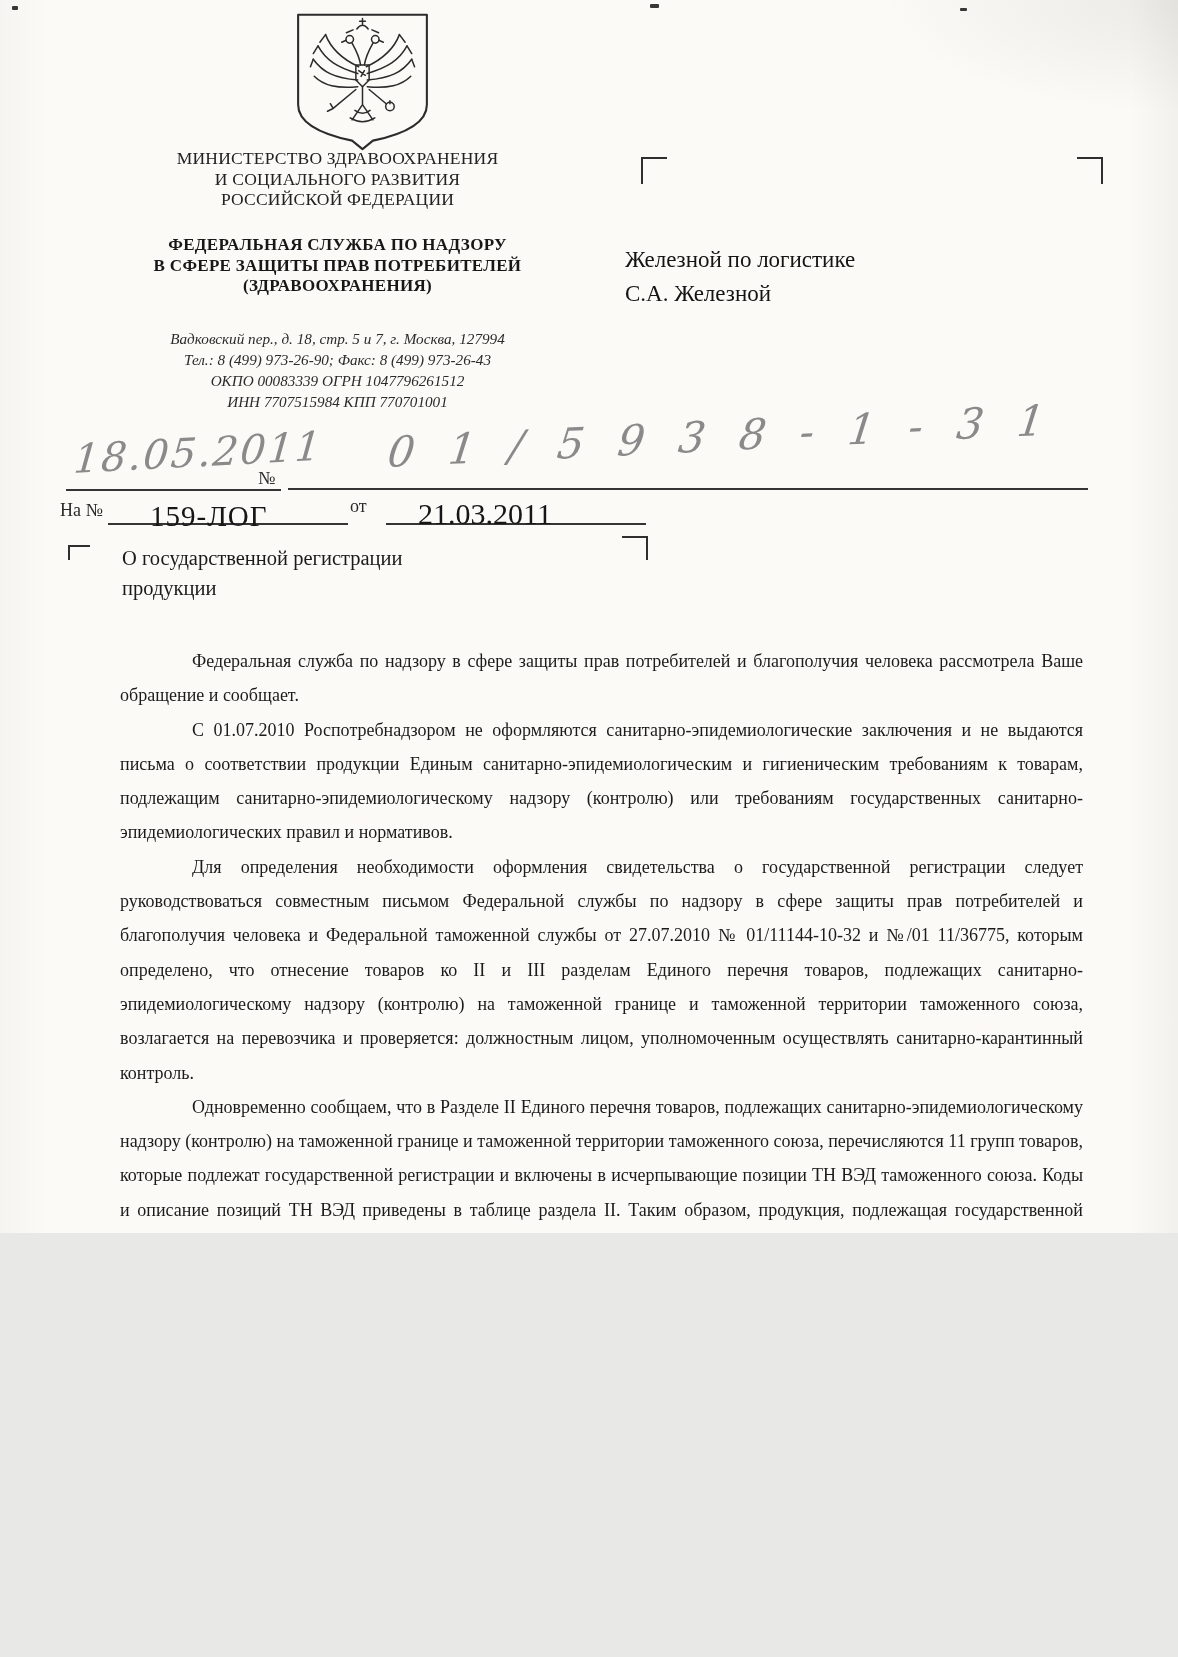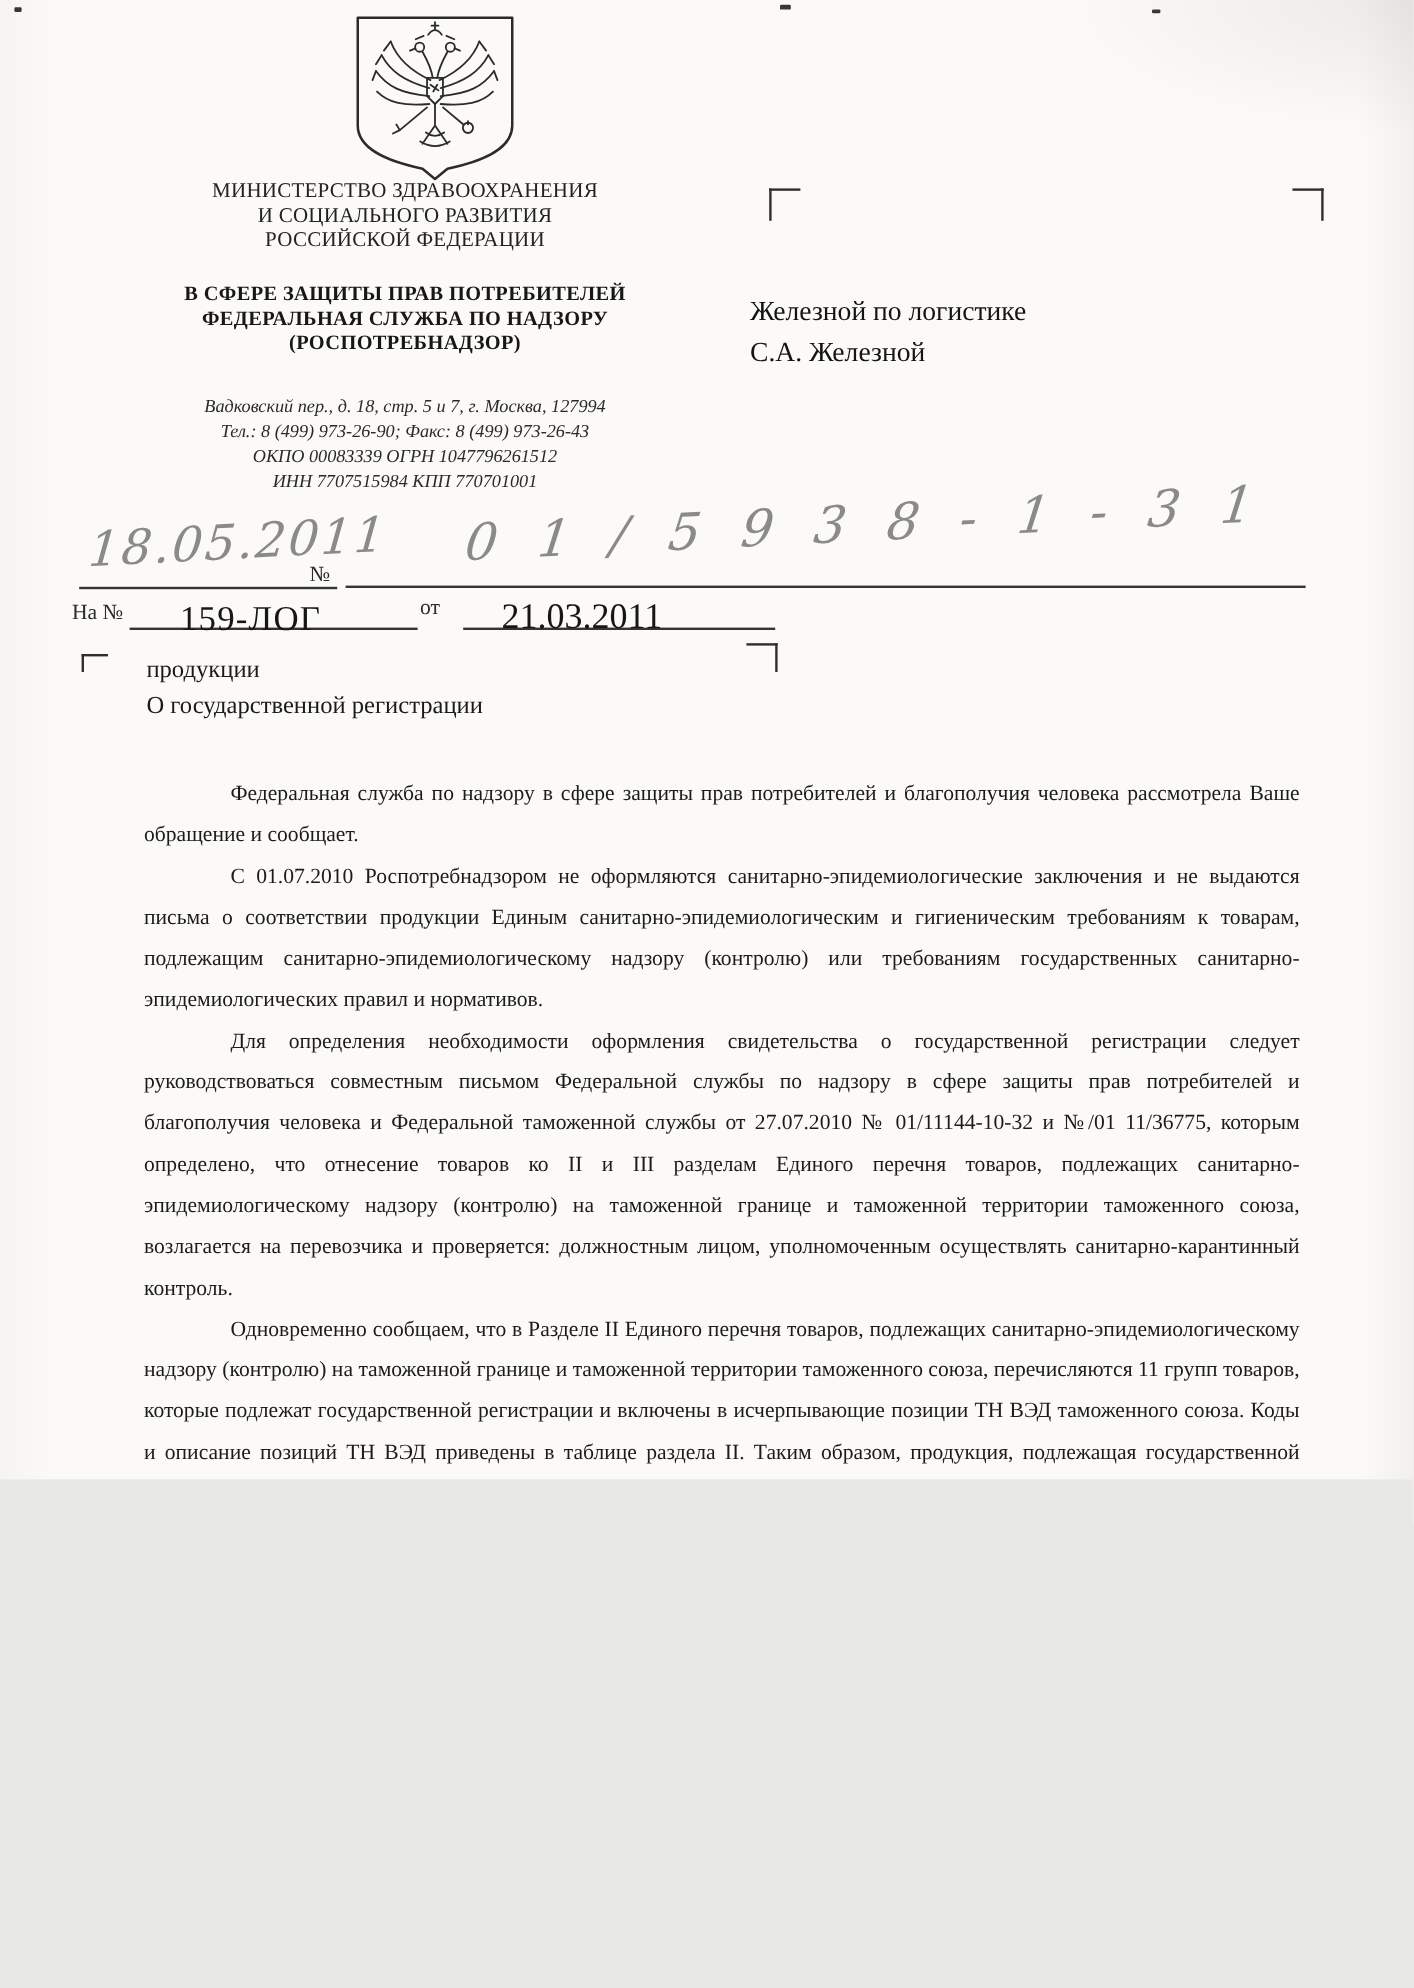"В СФЕРЕ ЗАЩИТЫ ПРАВ ПОТРЕБИТЕЛЕЙ" div { order: before "ФЕДЕРАЛЬНАЯ СЛУЖБА ПО НАДЗОРУ" -> after "ФЕДЕРАЛЬНАЯ СЛУЖБА ПО НАДЗОРУ" }
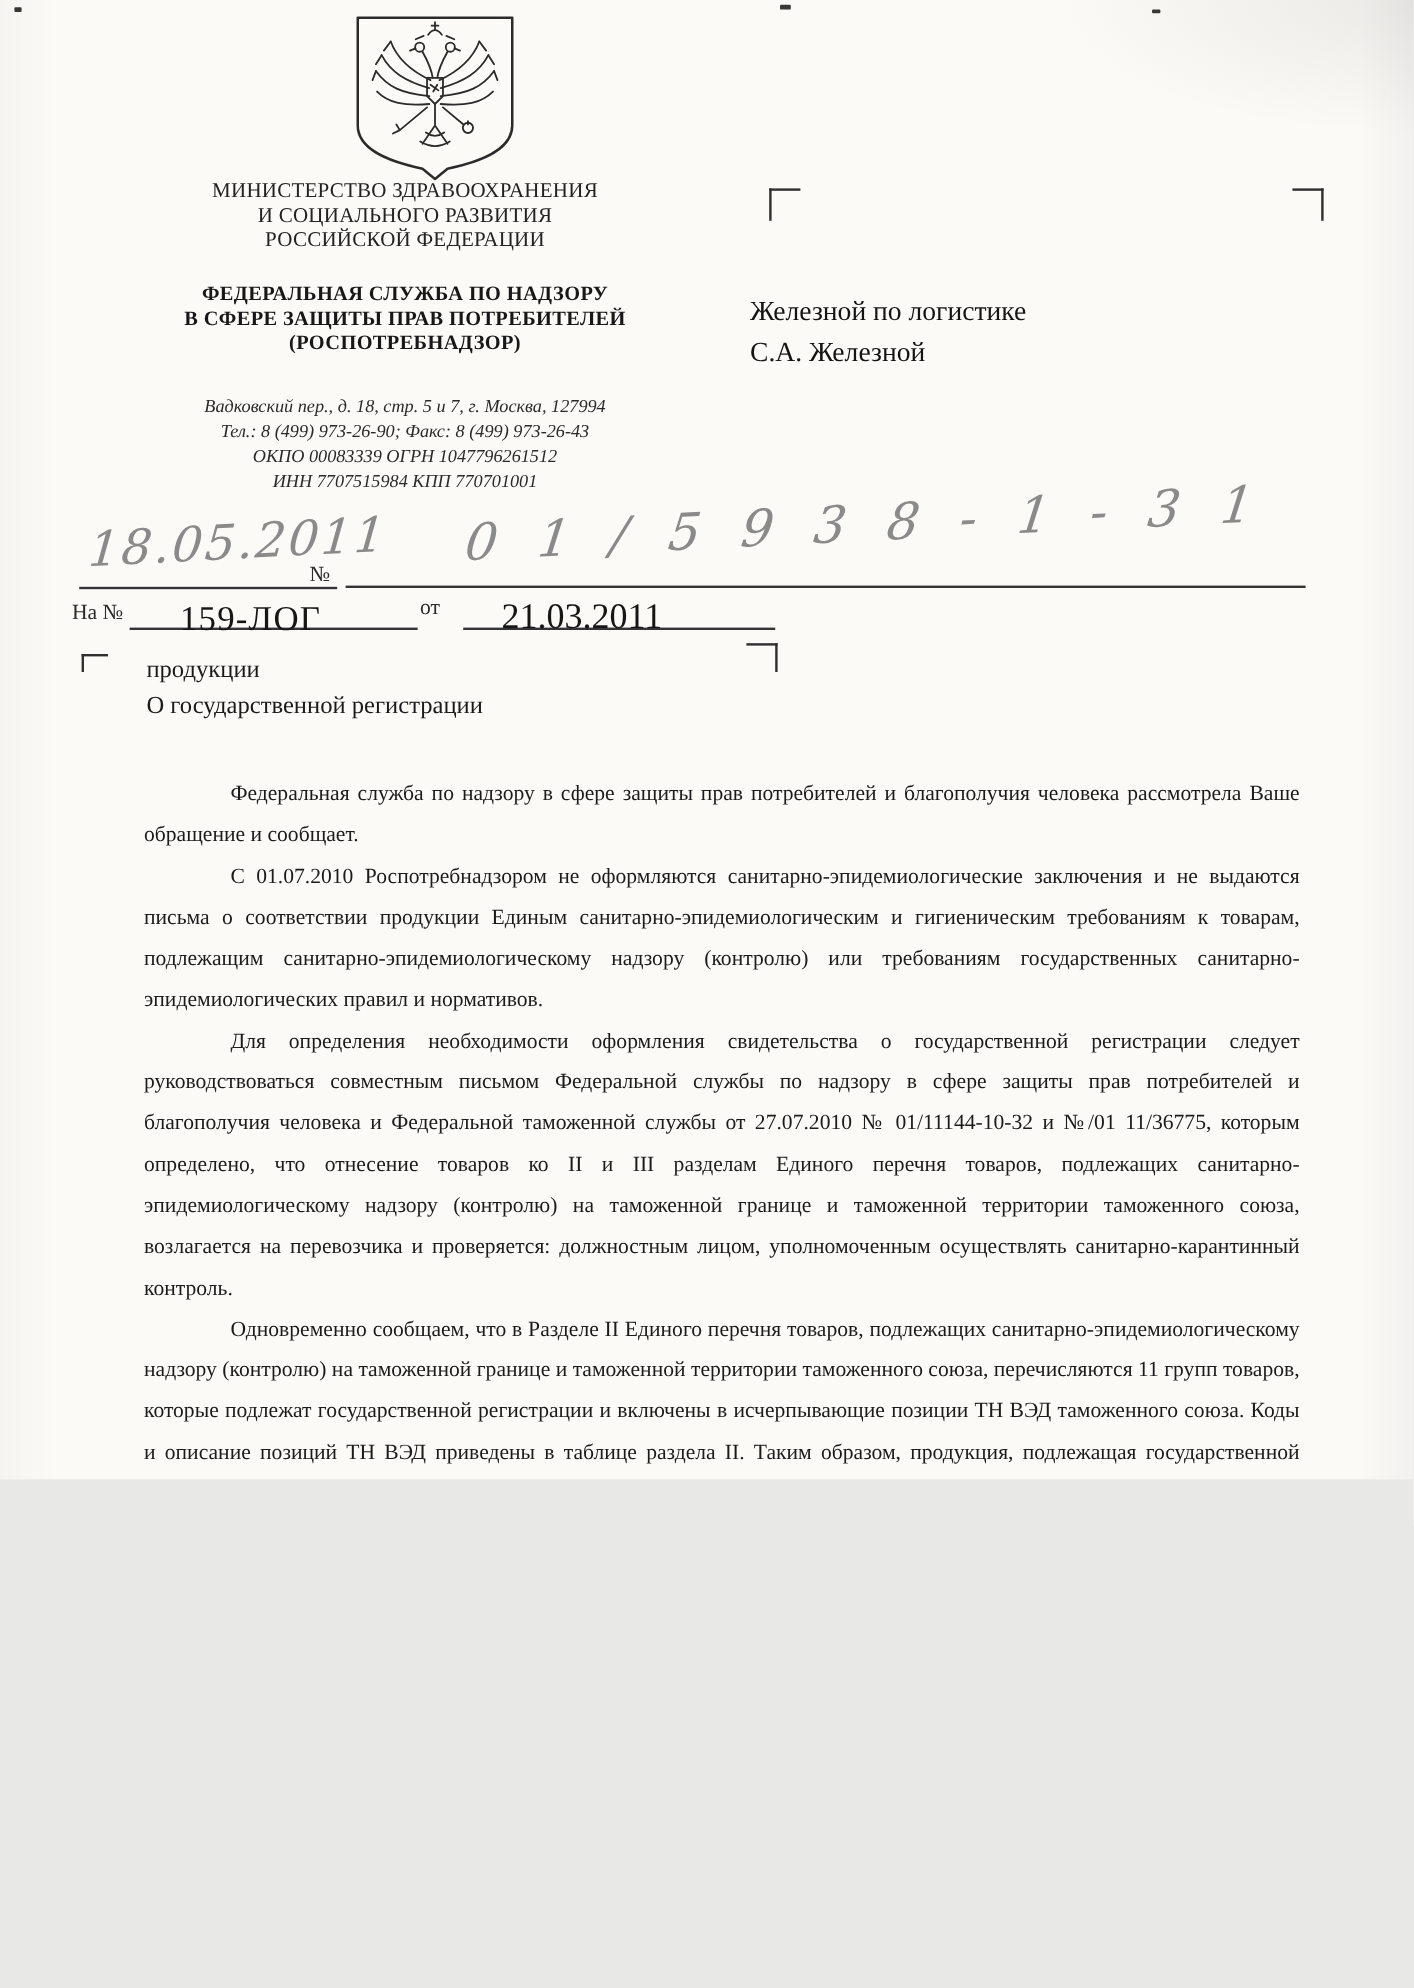"(РОСПОТРЕБНАДЗОР)" div { text: РОСПОТРЕБНАДЗОР -> ЗДРАВООХРАНЕНИЯ }
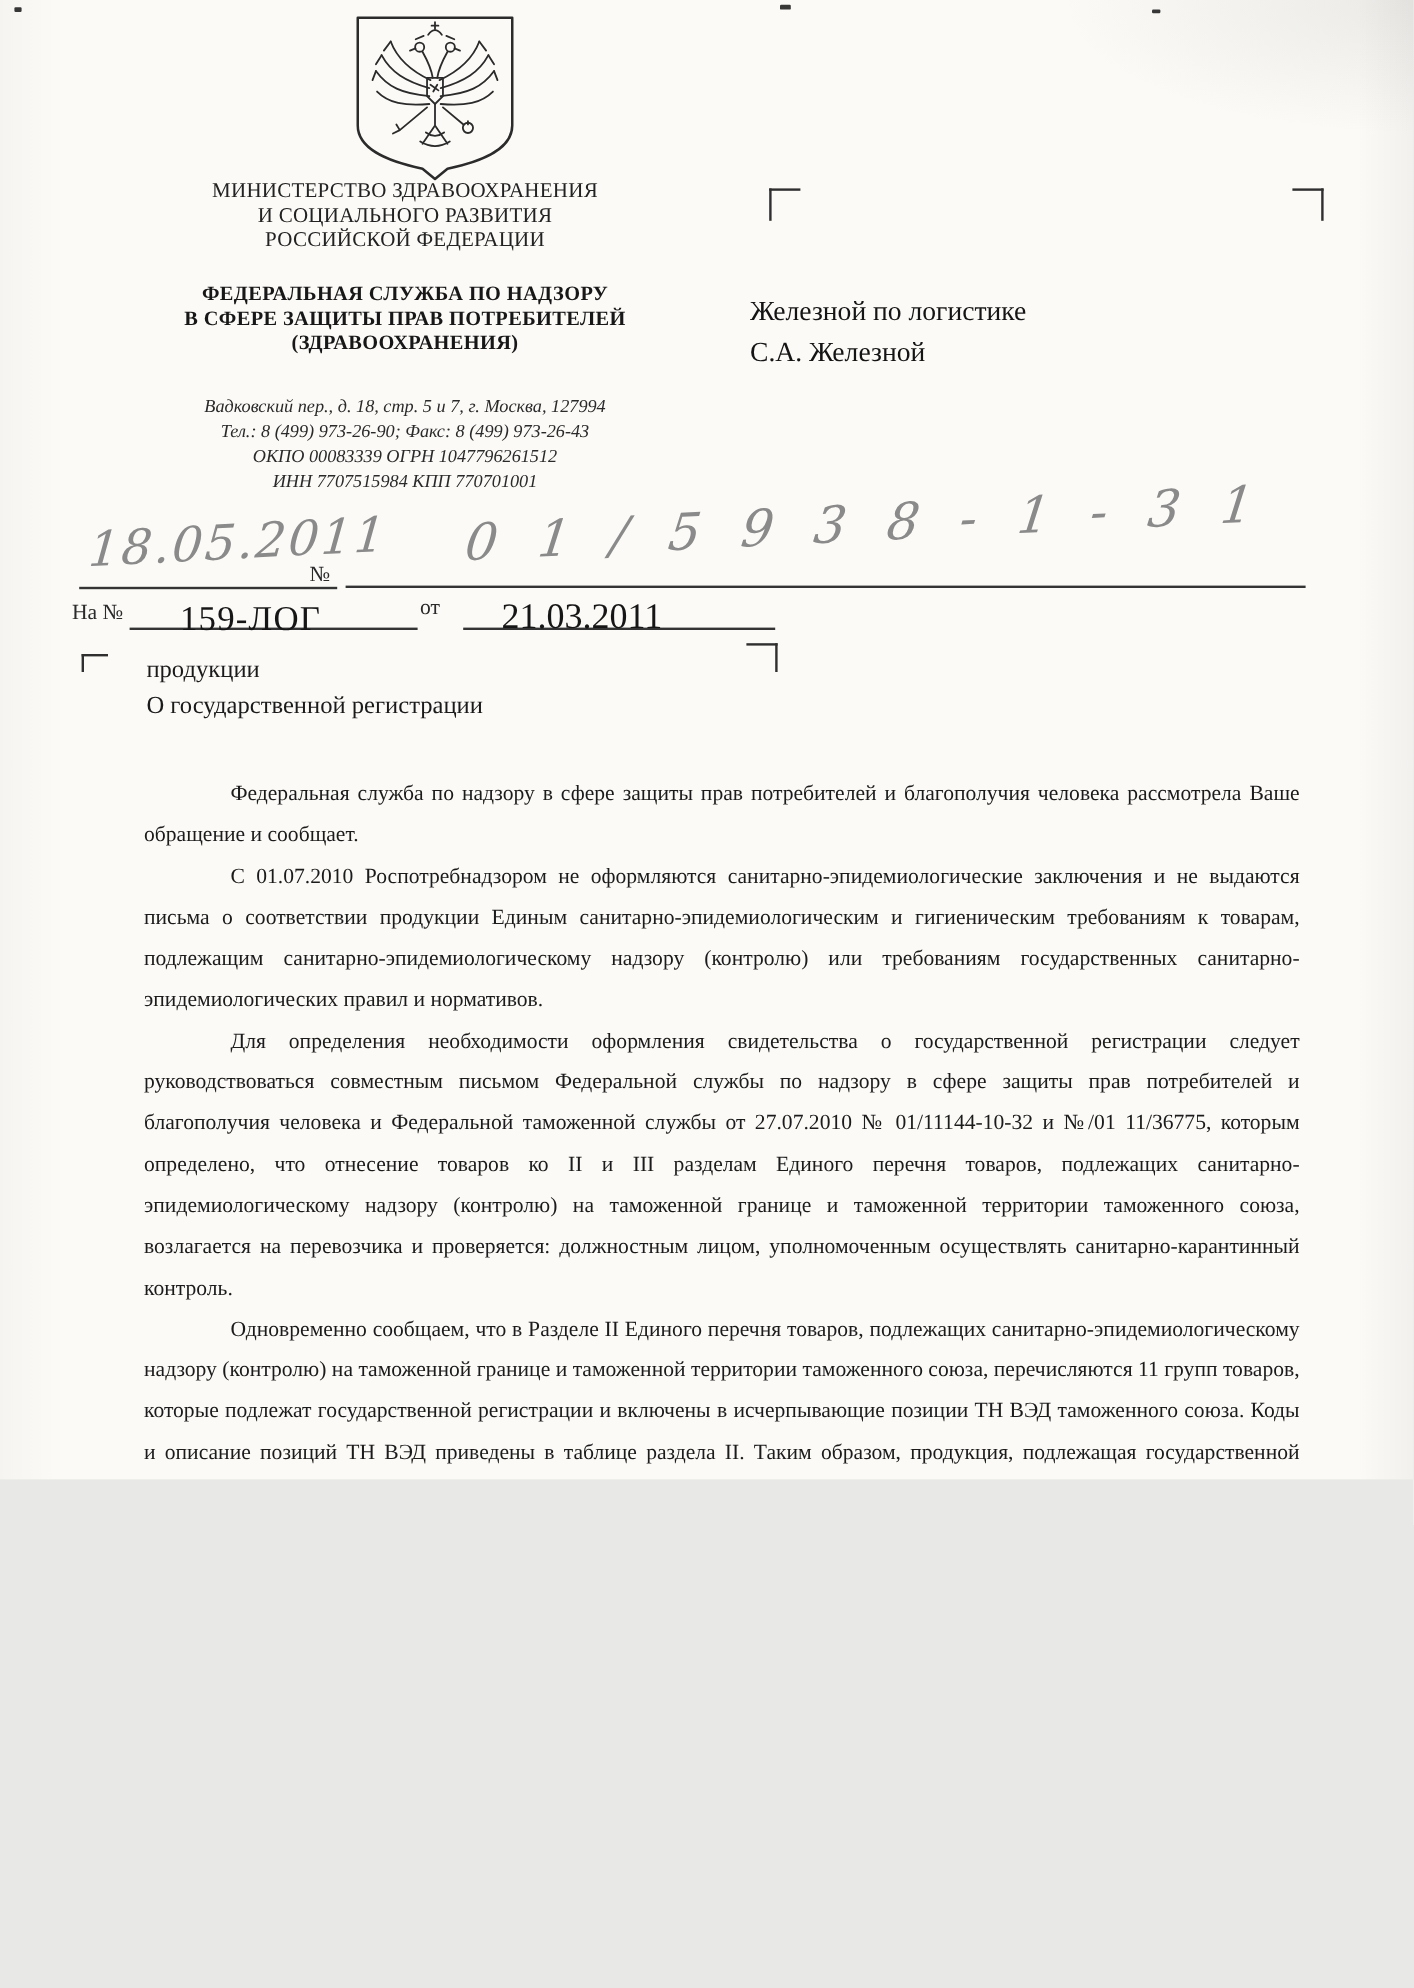"продукции" div { order: before "О государственной регистрации" -> after "О государственной регистрации" }
